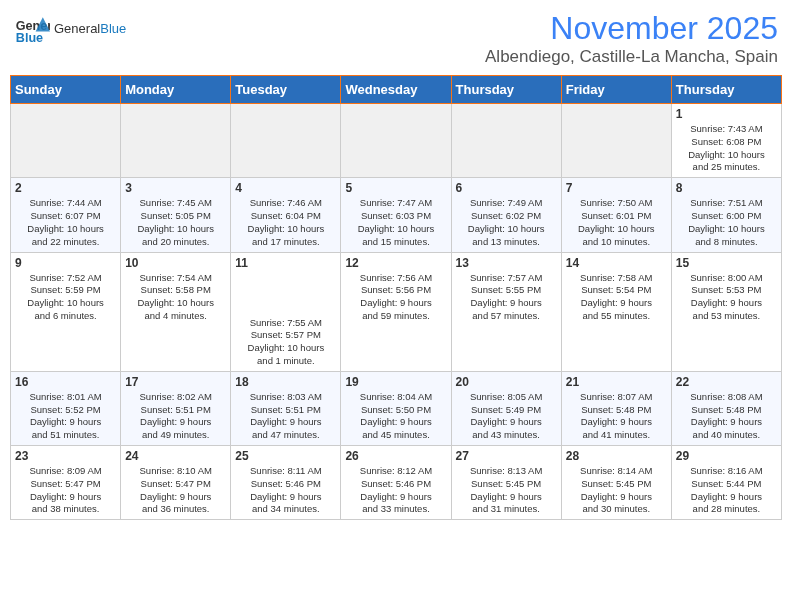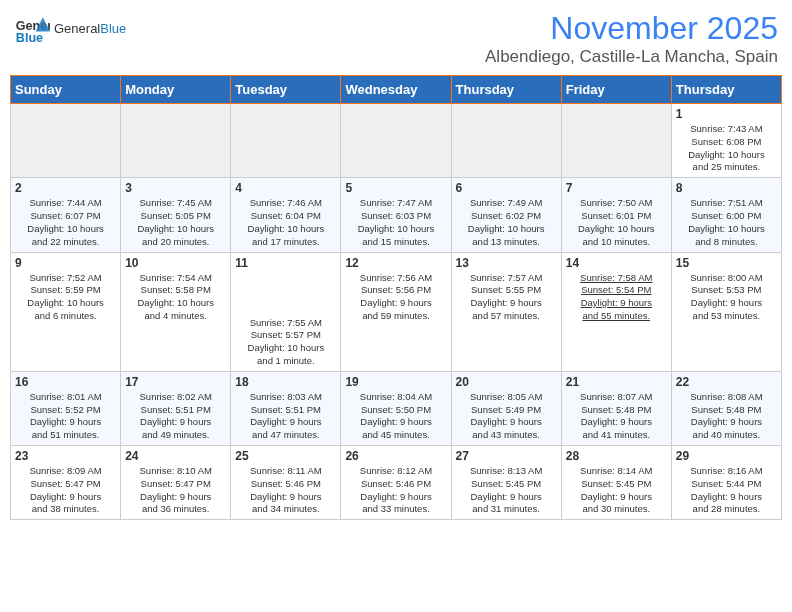"Sunrise: 7:58 AM" div.day-info { text-decoration: underline -> none }
